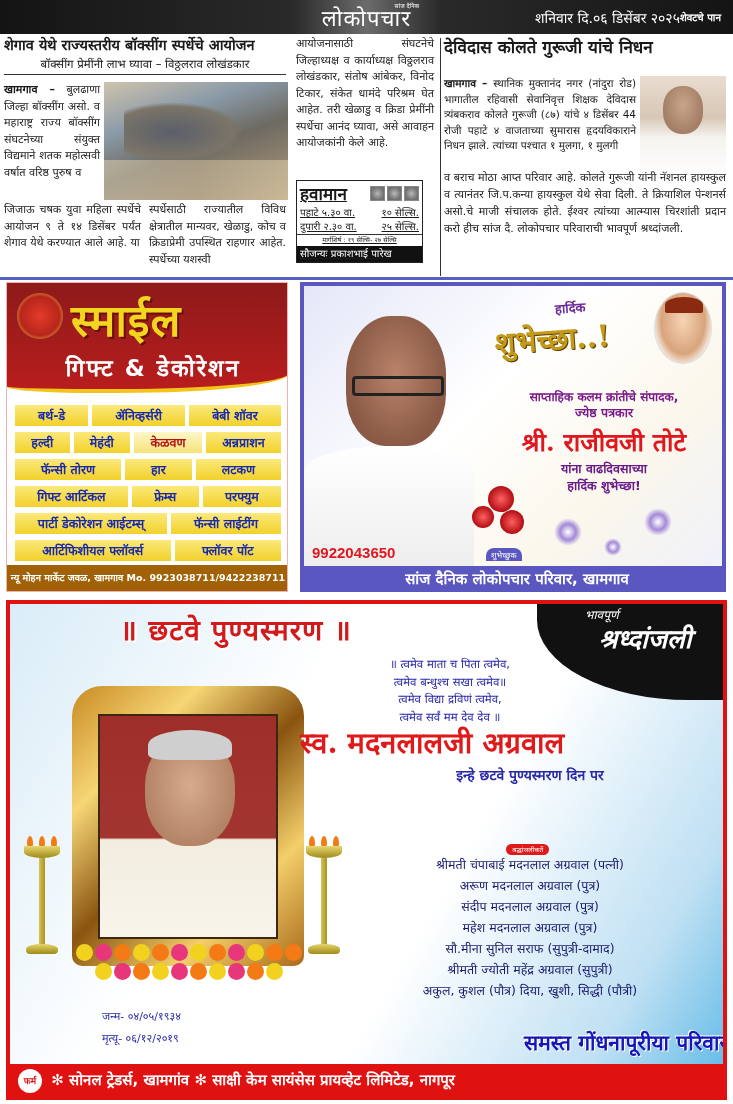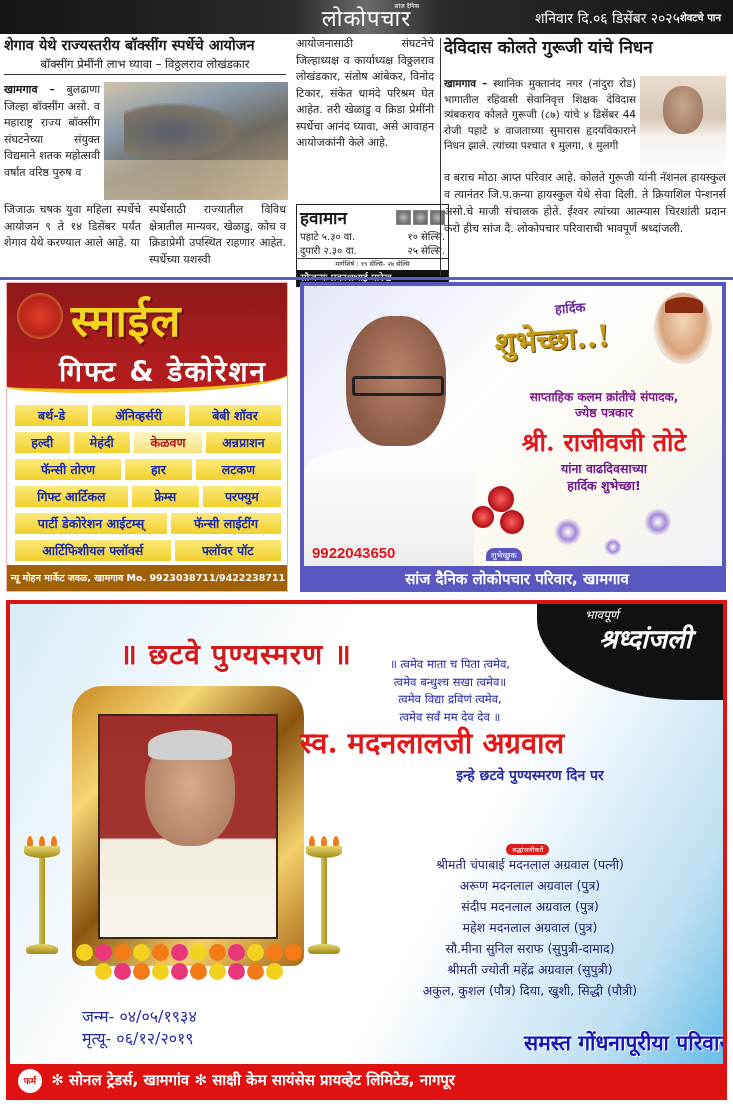"हवामान" .weather { text-decoration: none -> underline; top: 168px -> 144px; width: 153px -> 127px }
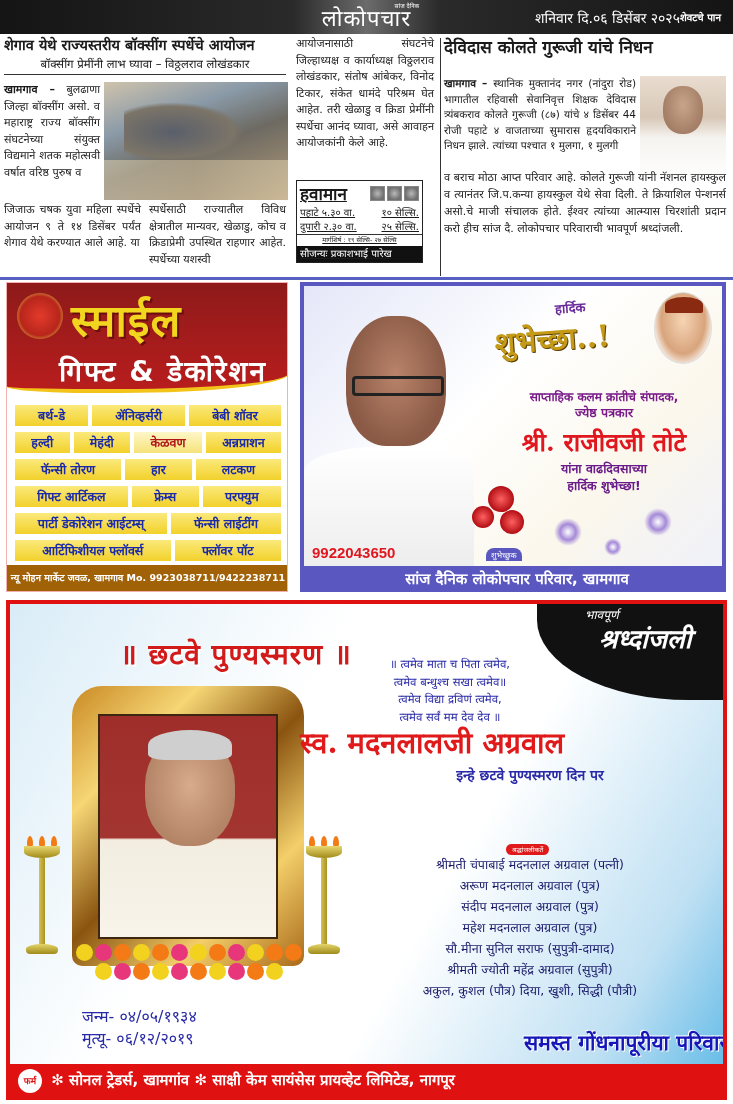"गिफ्ट & डेकोरेशन" .smile .sub { font-size: 28px -> 23px; left: 15px -> 5px }
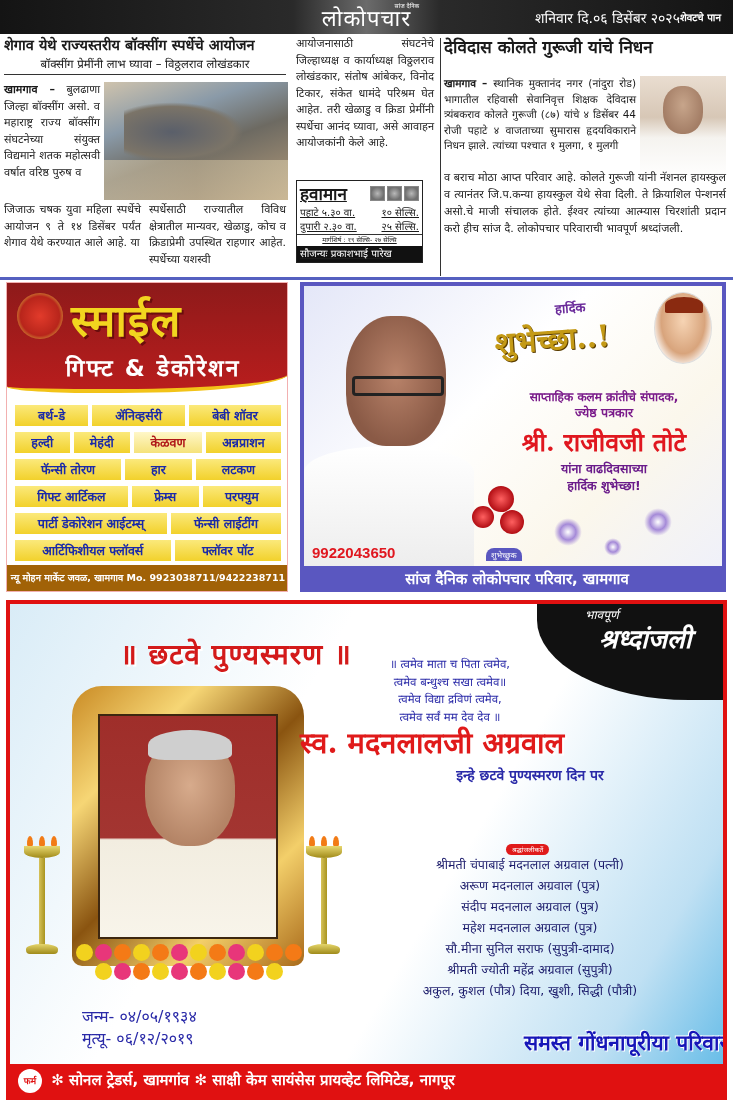"॥ छटवे पुण्यस्मरण ॥" .memo .title { margin-top: 24px -> none }
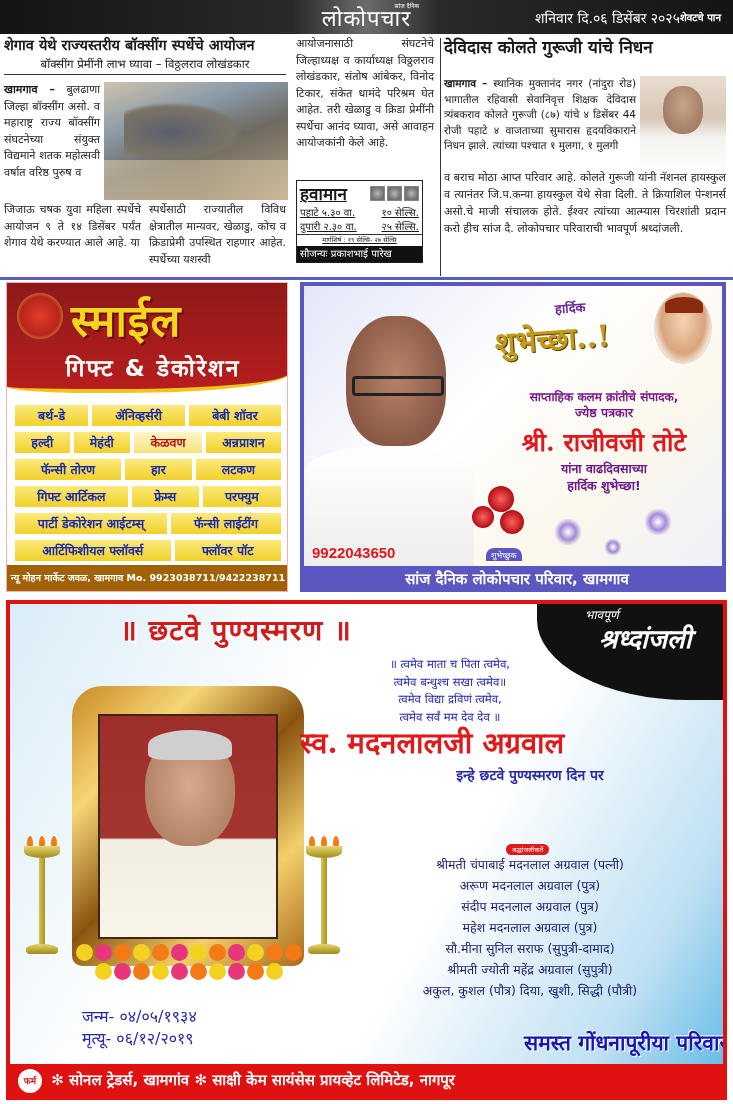"जन्म- ०४/०५/१९३४" .memo .dates { font-size: 16px -> 11px; left: 54px -> 74px }
